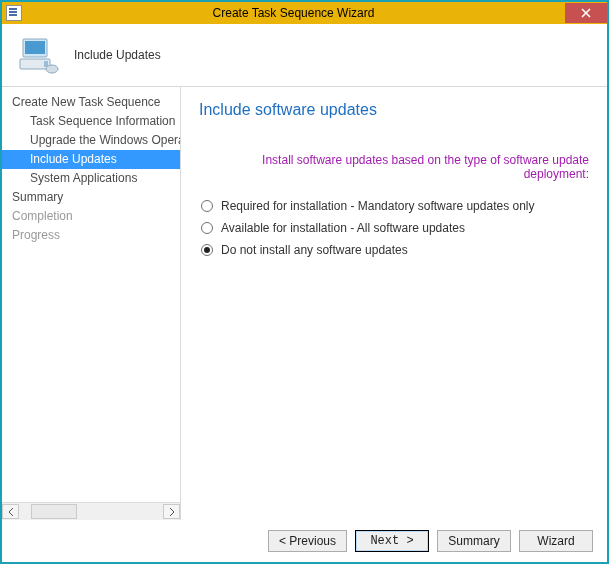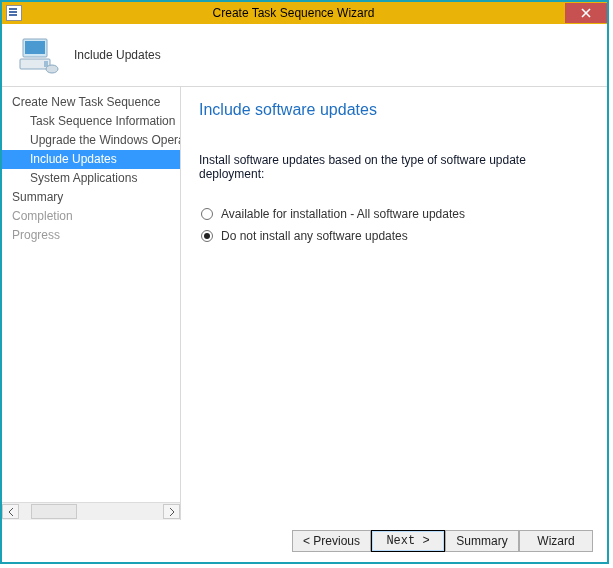"Install software updates based on" .content-desc { color: #0f172a -> #a21caf; margin-bottom: 22px -> 14px; text-align: none -> right }
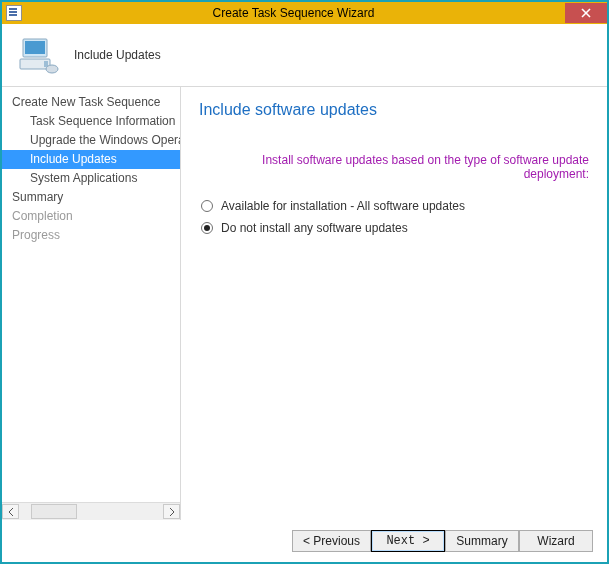"Required for installation - Mandatory" div.radio-row { html: none -> <div> <span></span> <span>Required for installation - Mandatory software updates only</span> </div> }
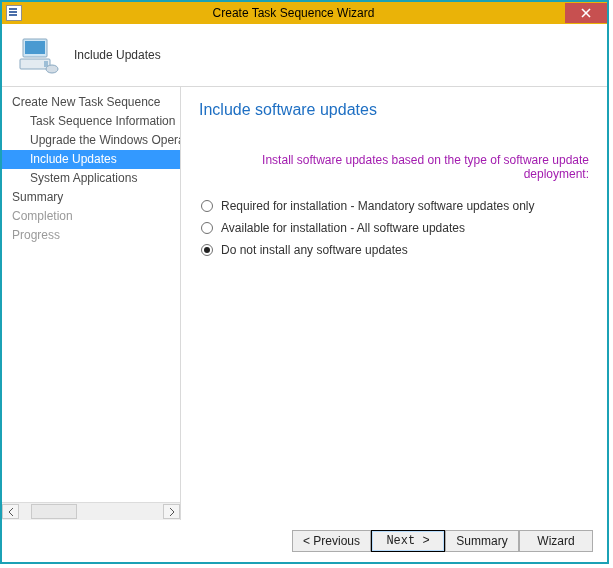"< Previous" .footer { gap: 0 -> 8px }
